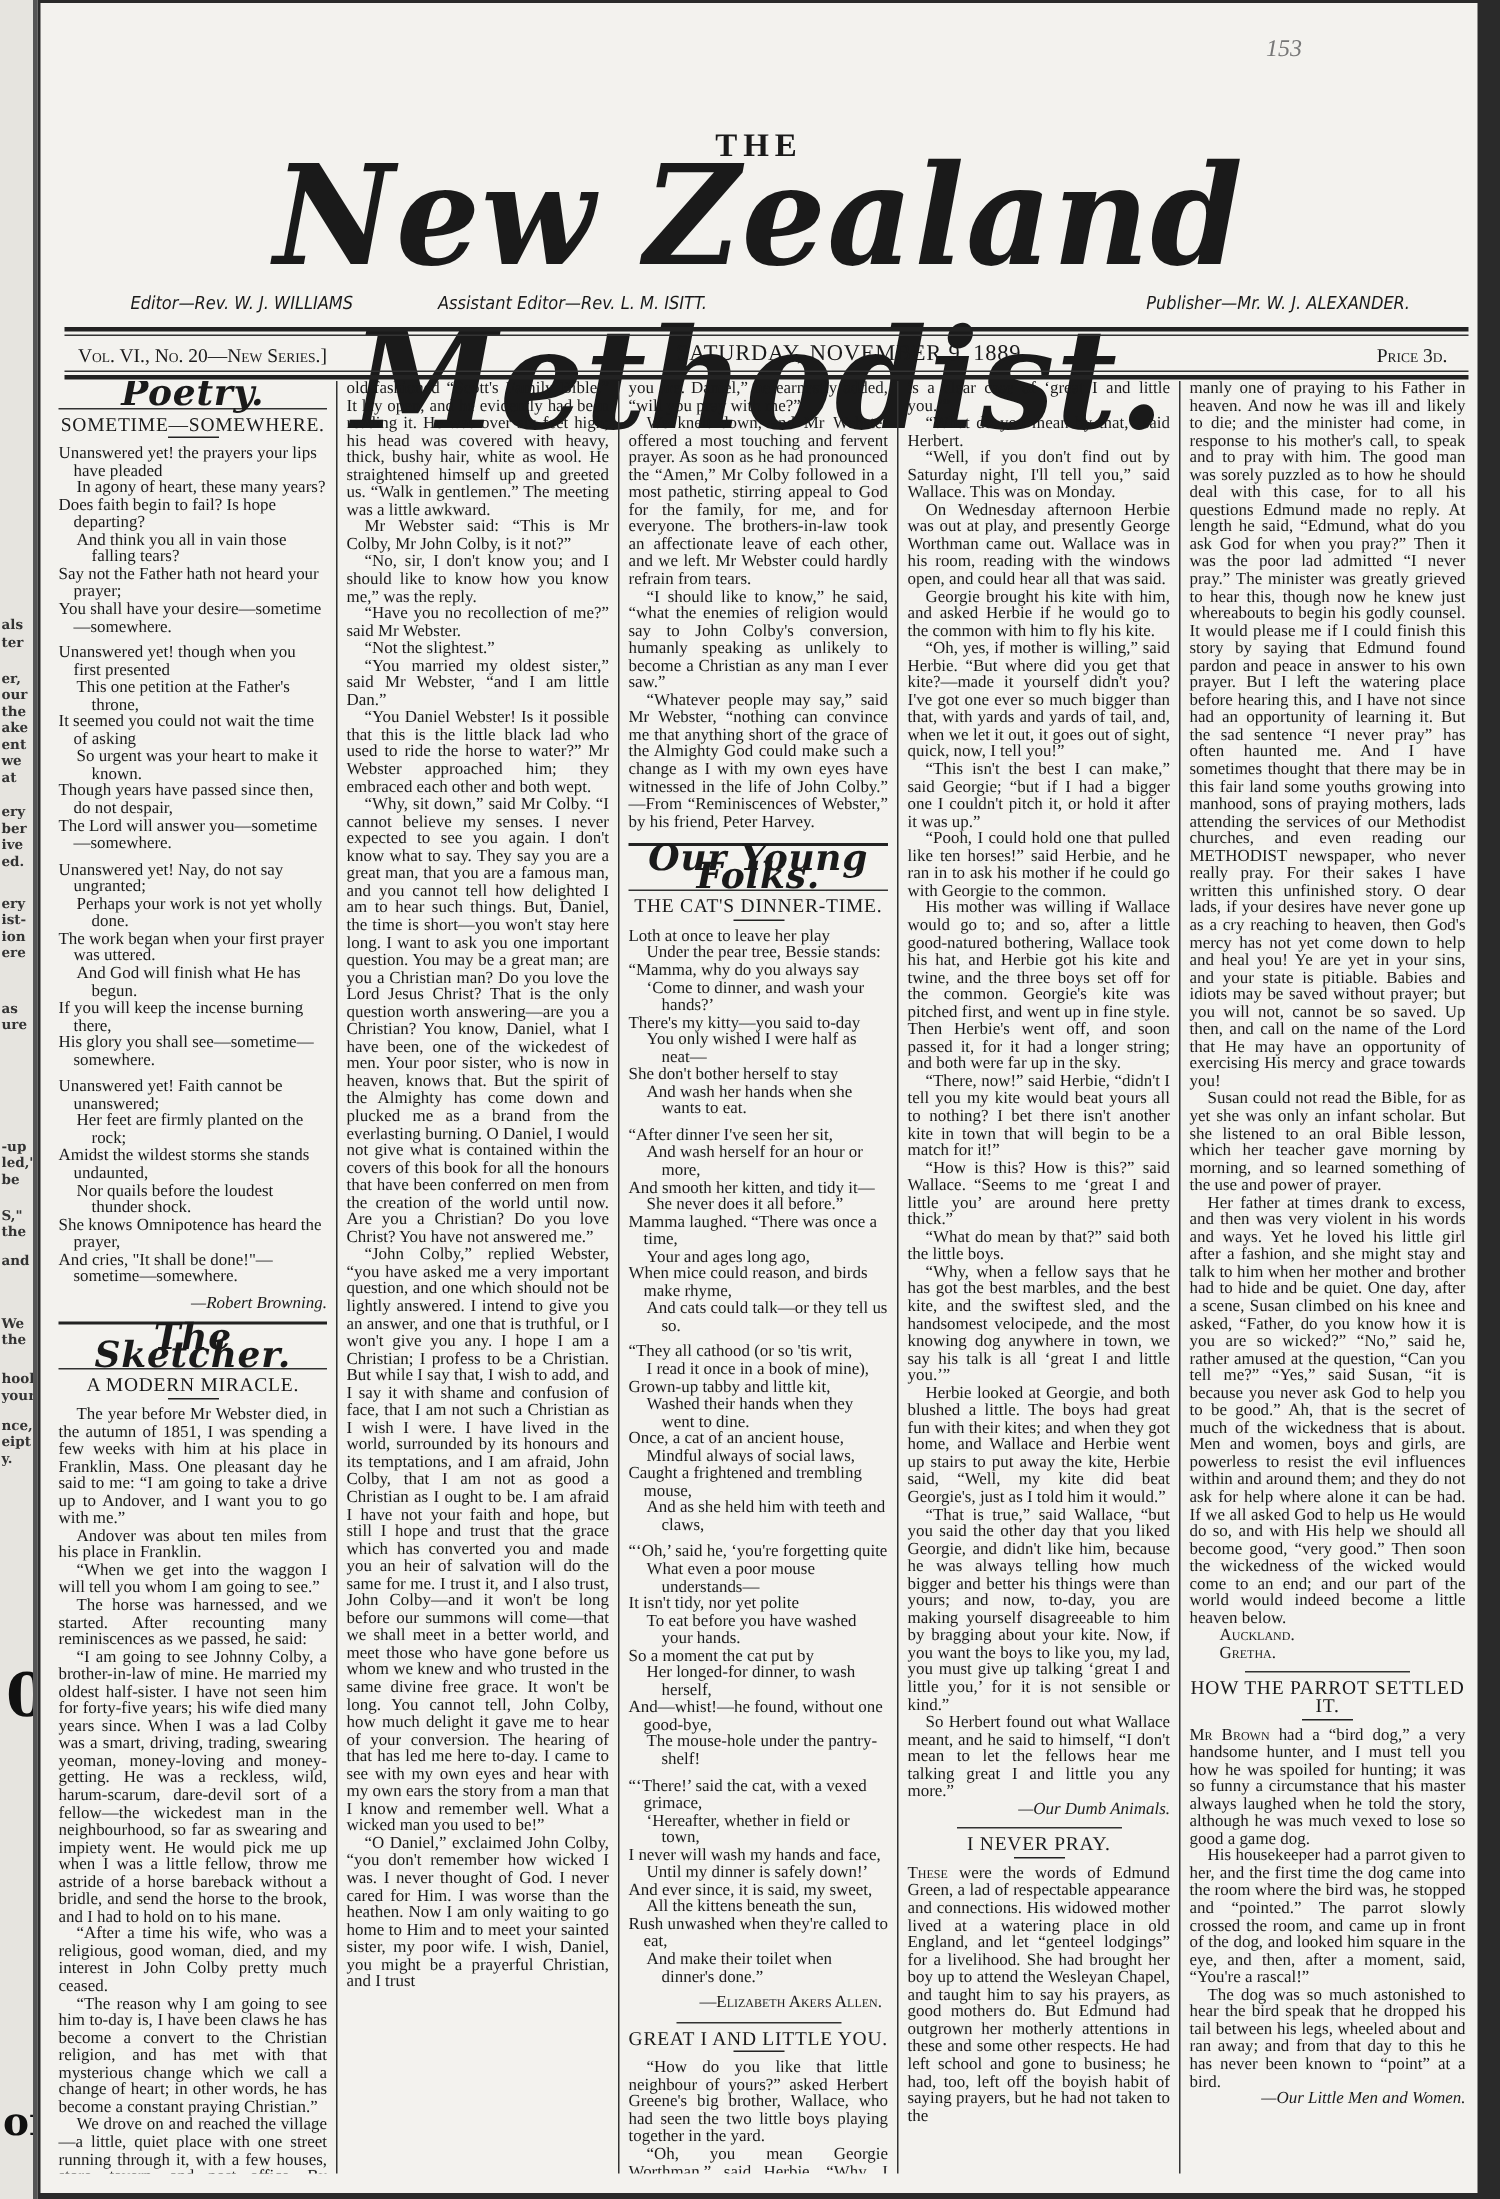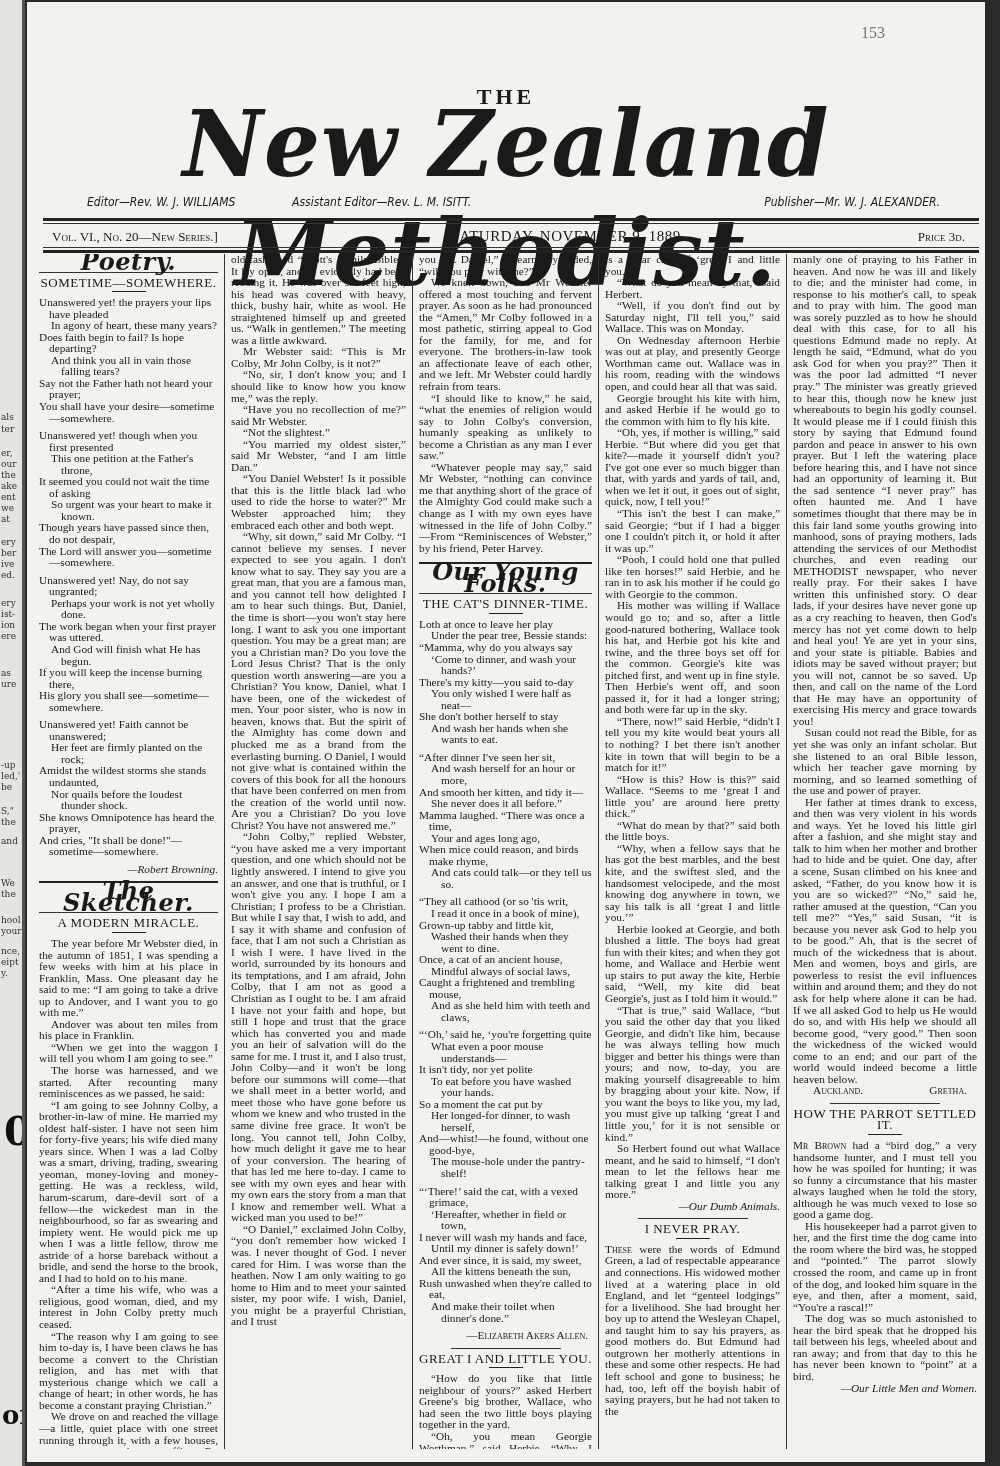"153" .page-number { font-style: none -> italic; right: 100px -> 117px }
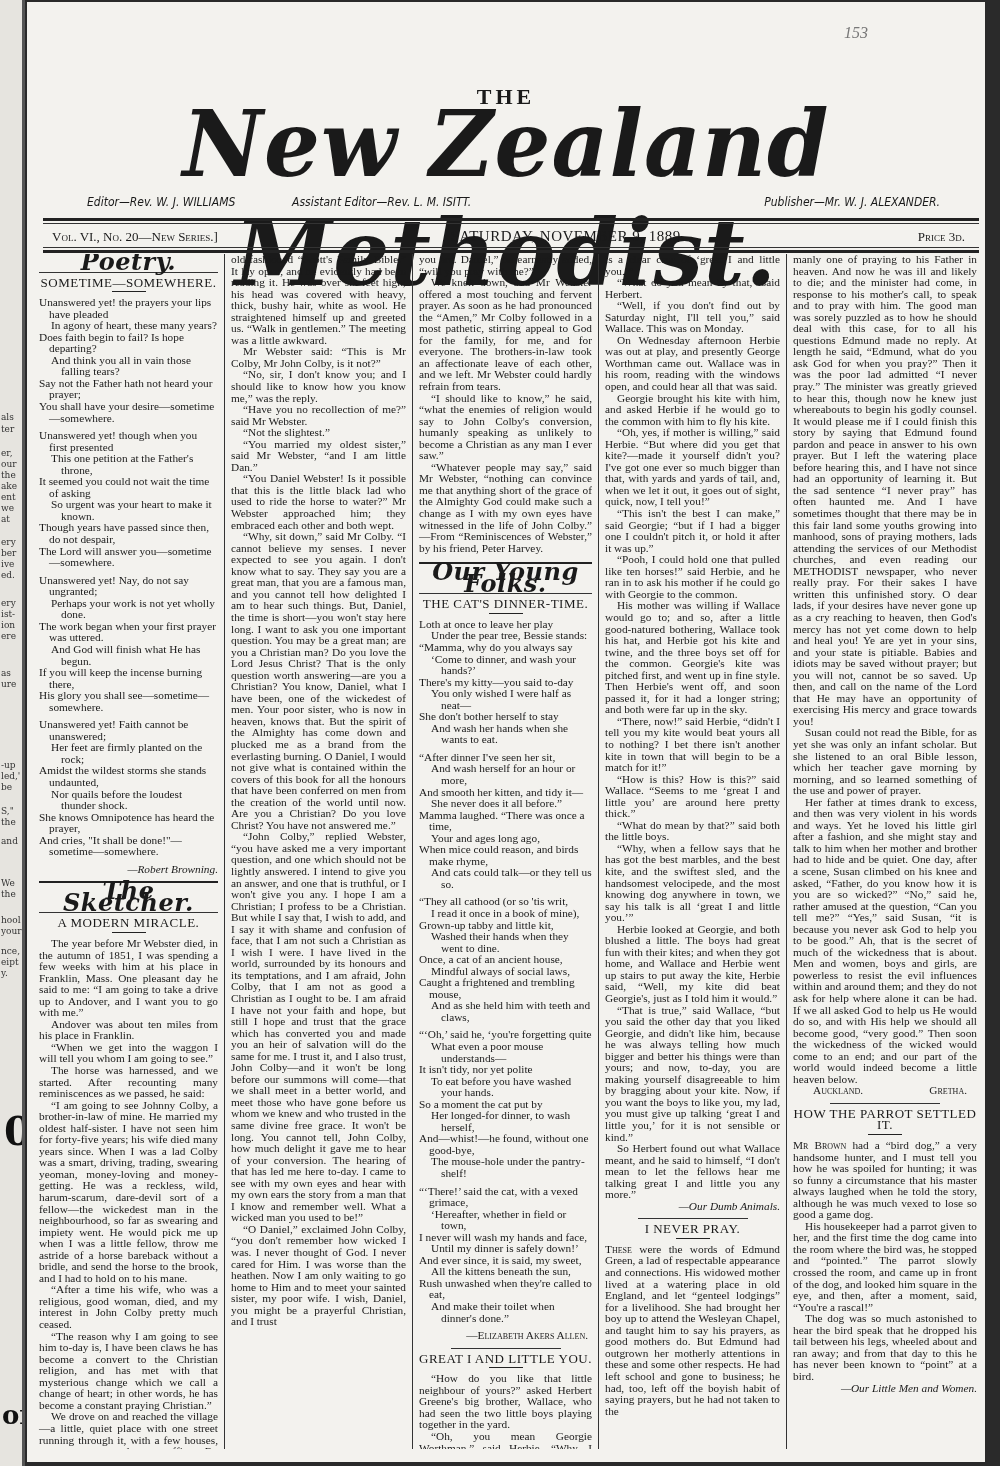"als" .left-strip .frag { font-weight: normal -> bold }
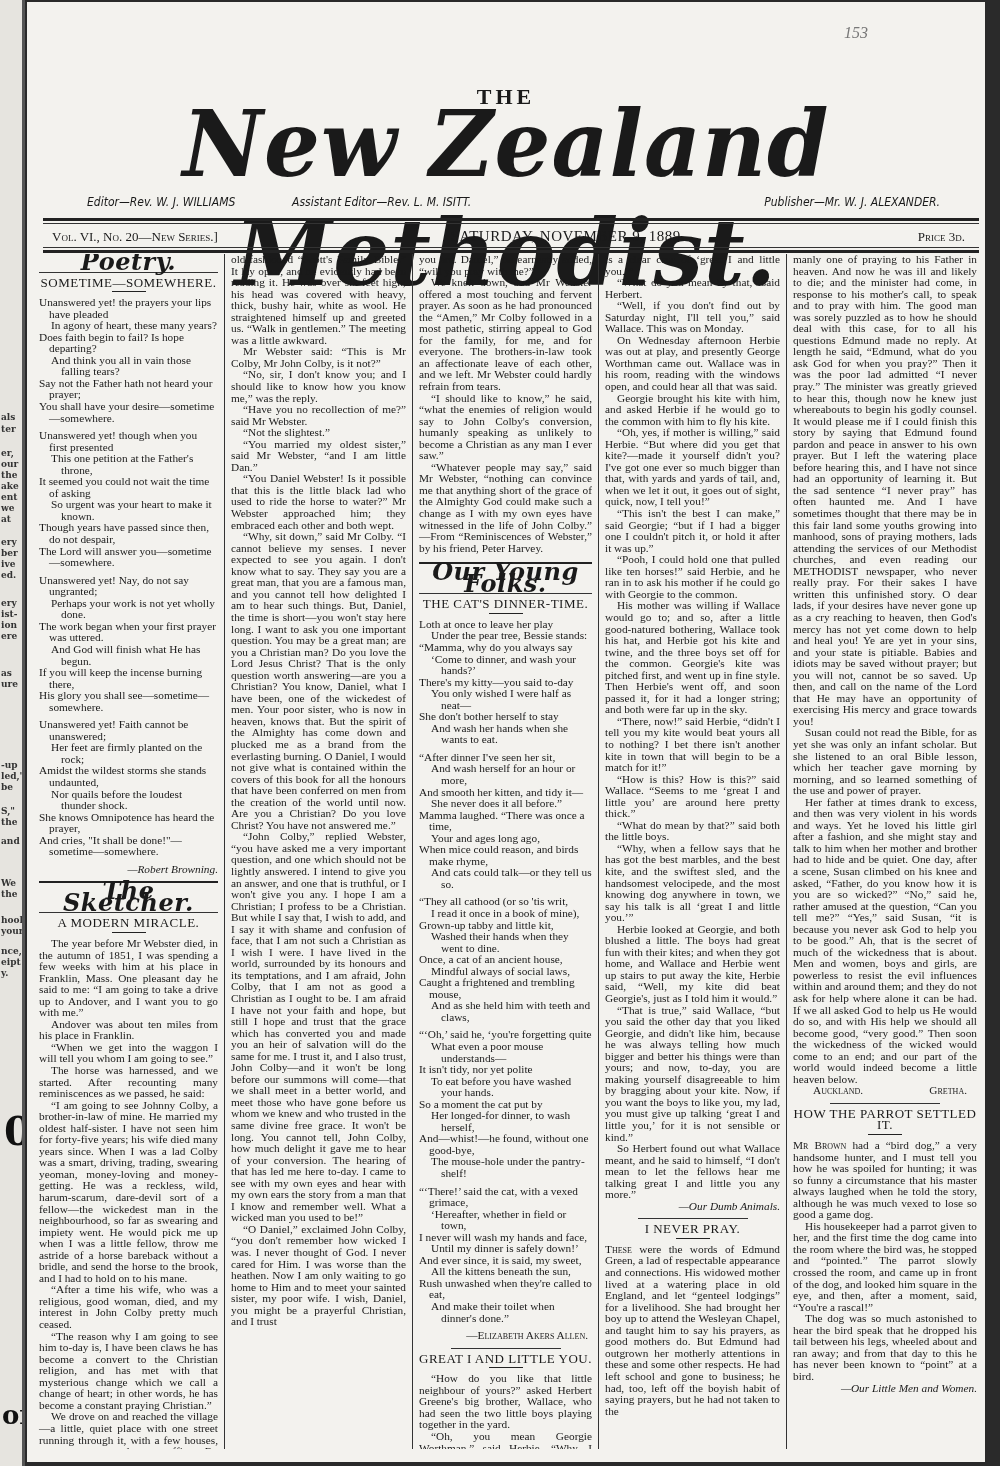"Auckland." .signoff { flex-direction: none -> column }
